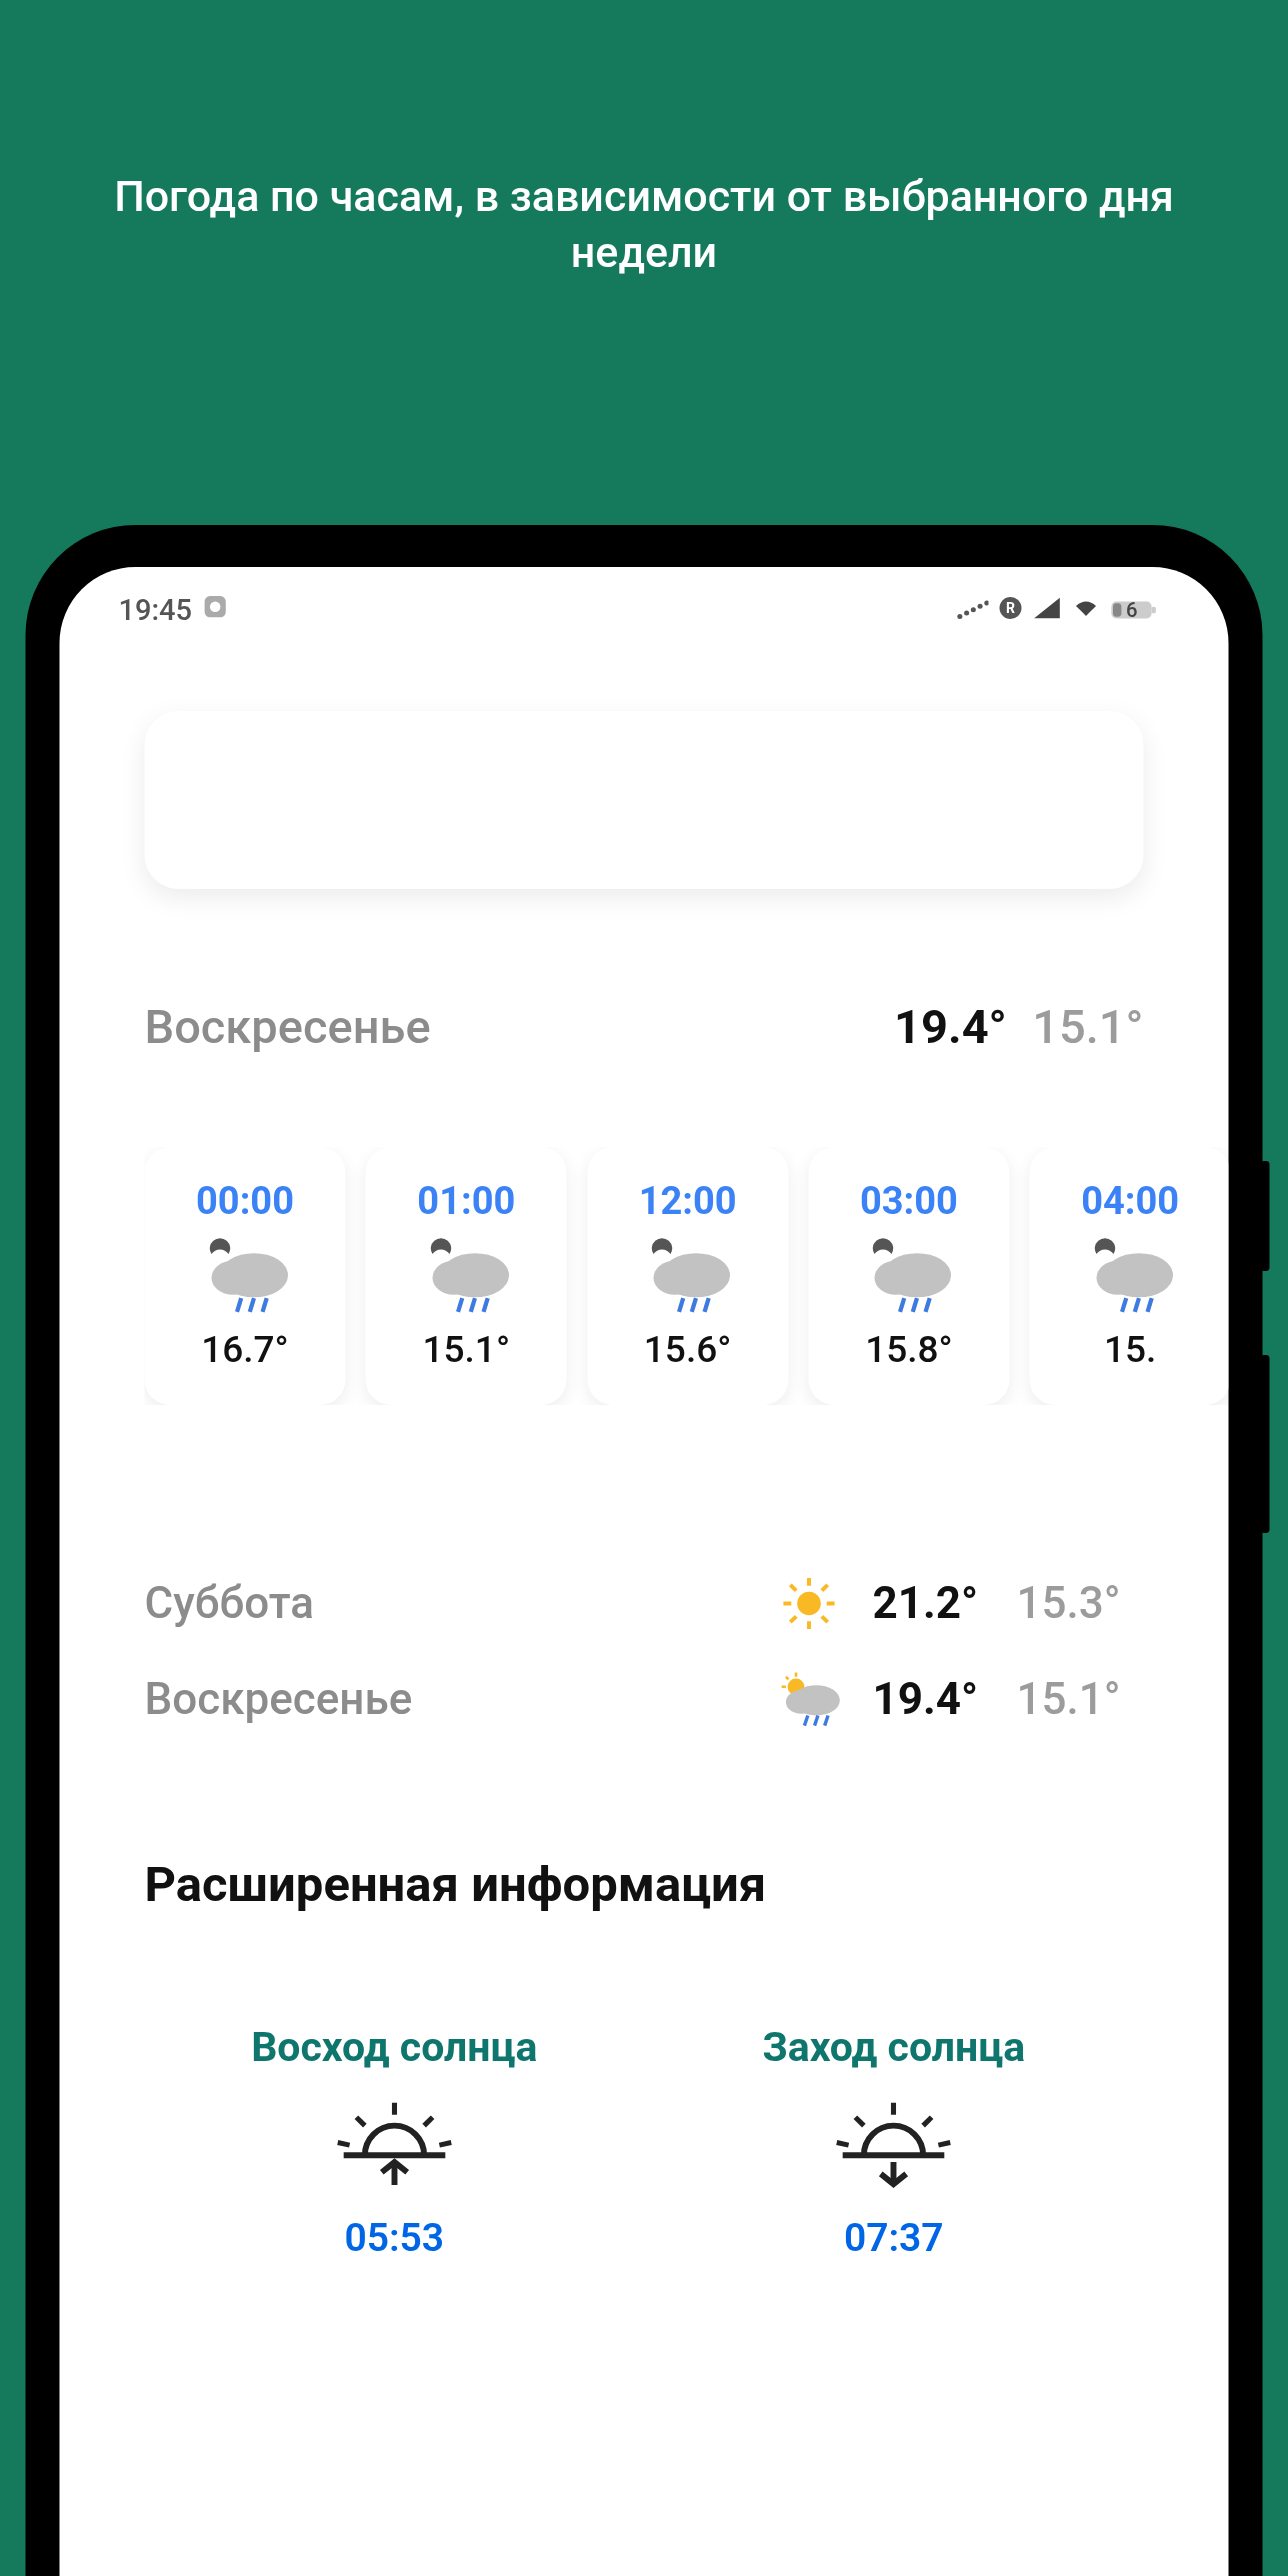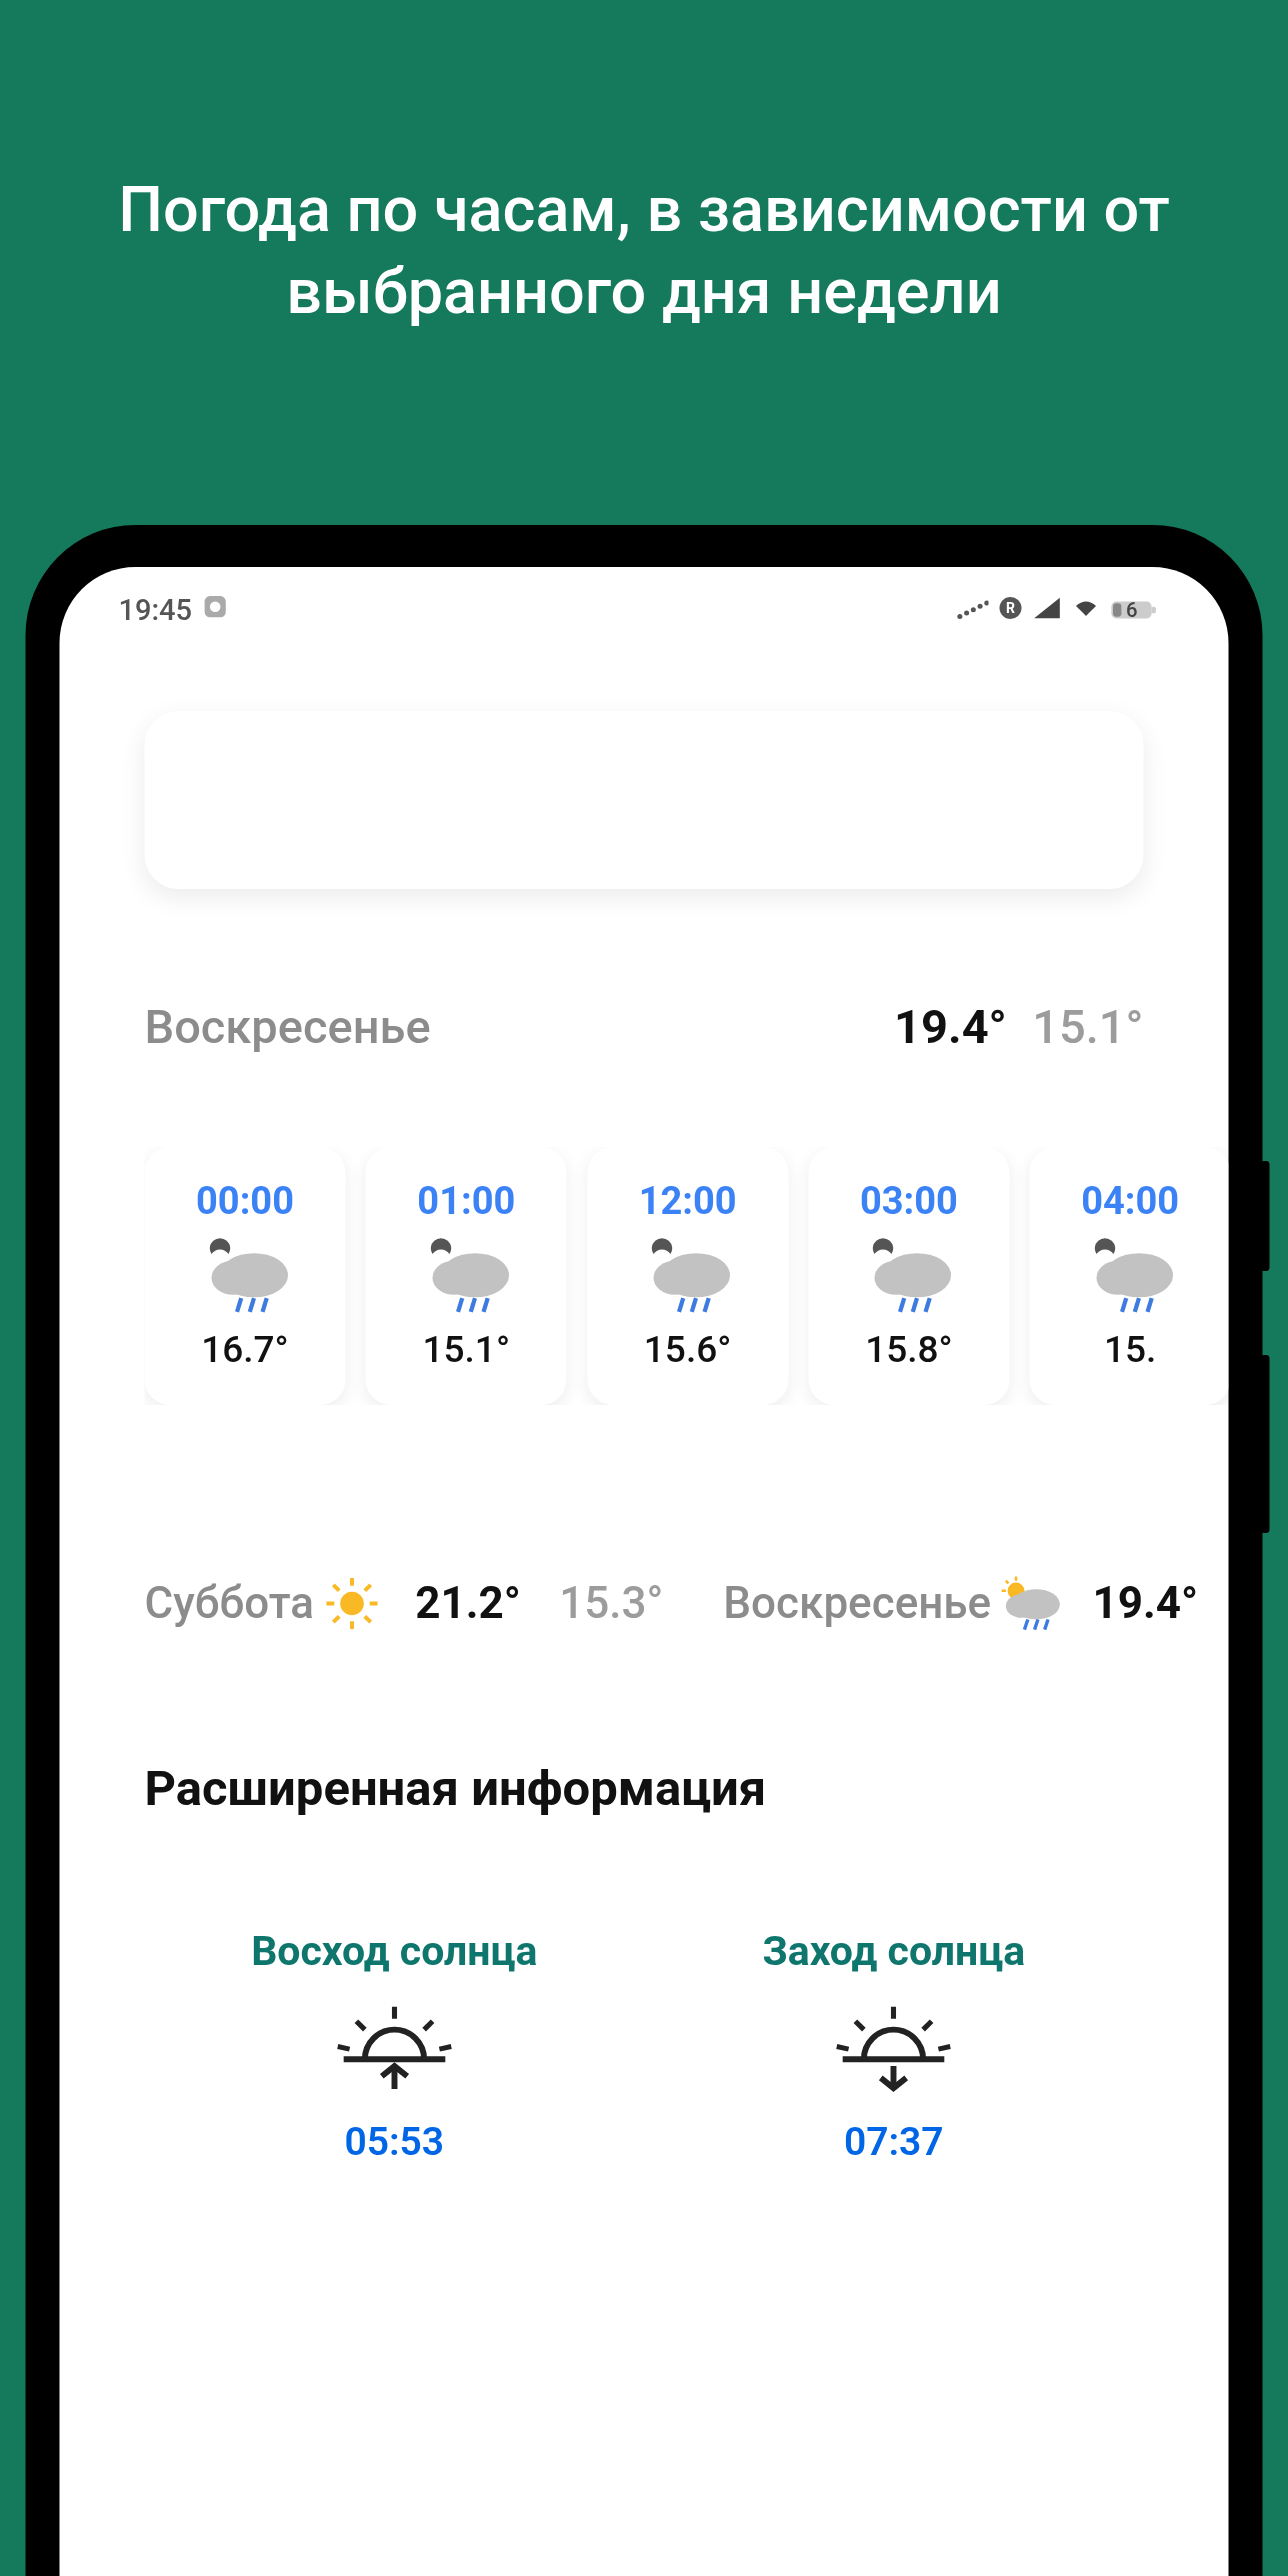"Погода по часам, в зависимости" .promo-title { font-size: 63px -> 43px }
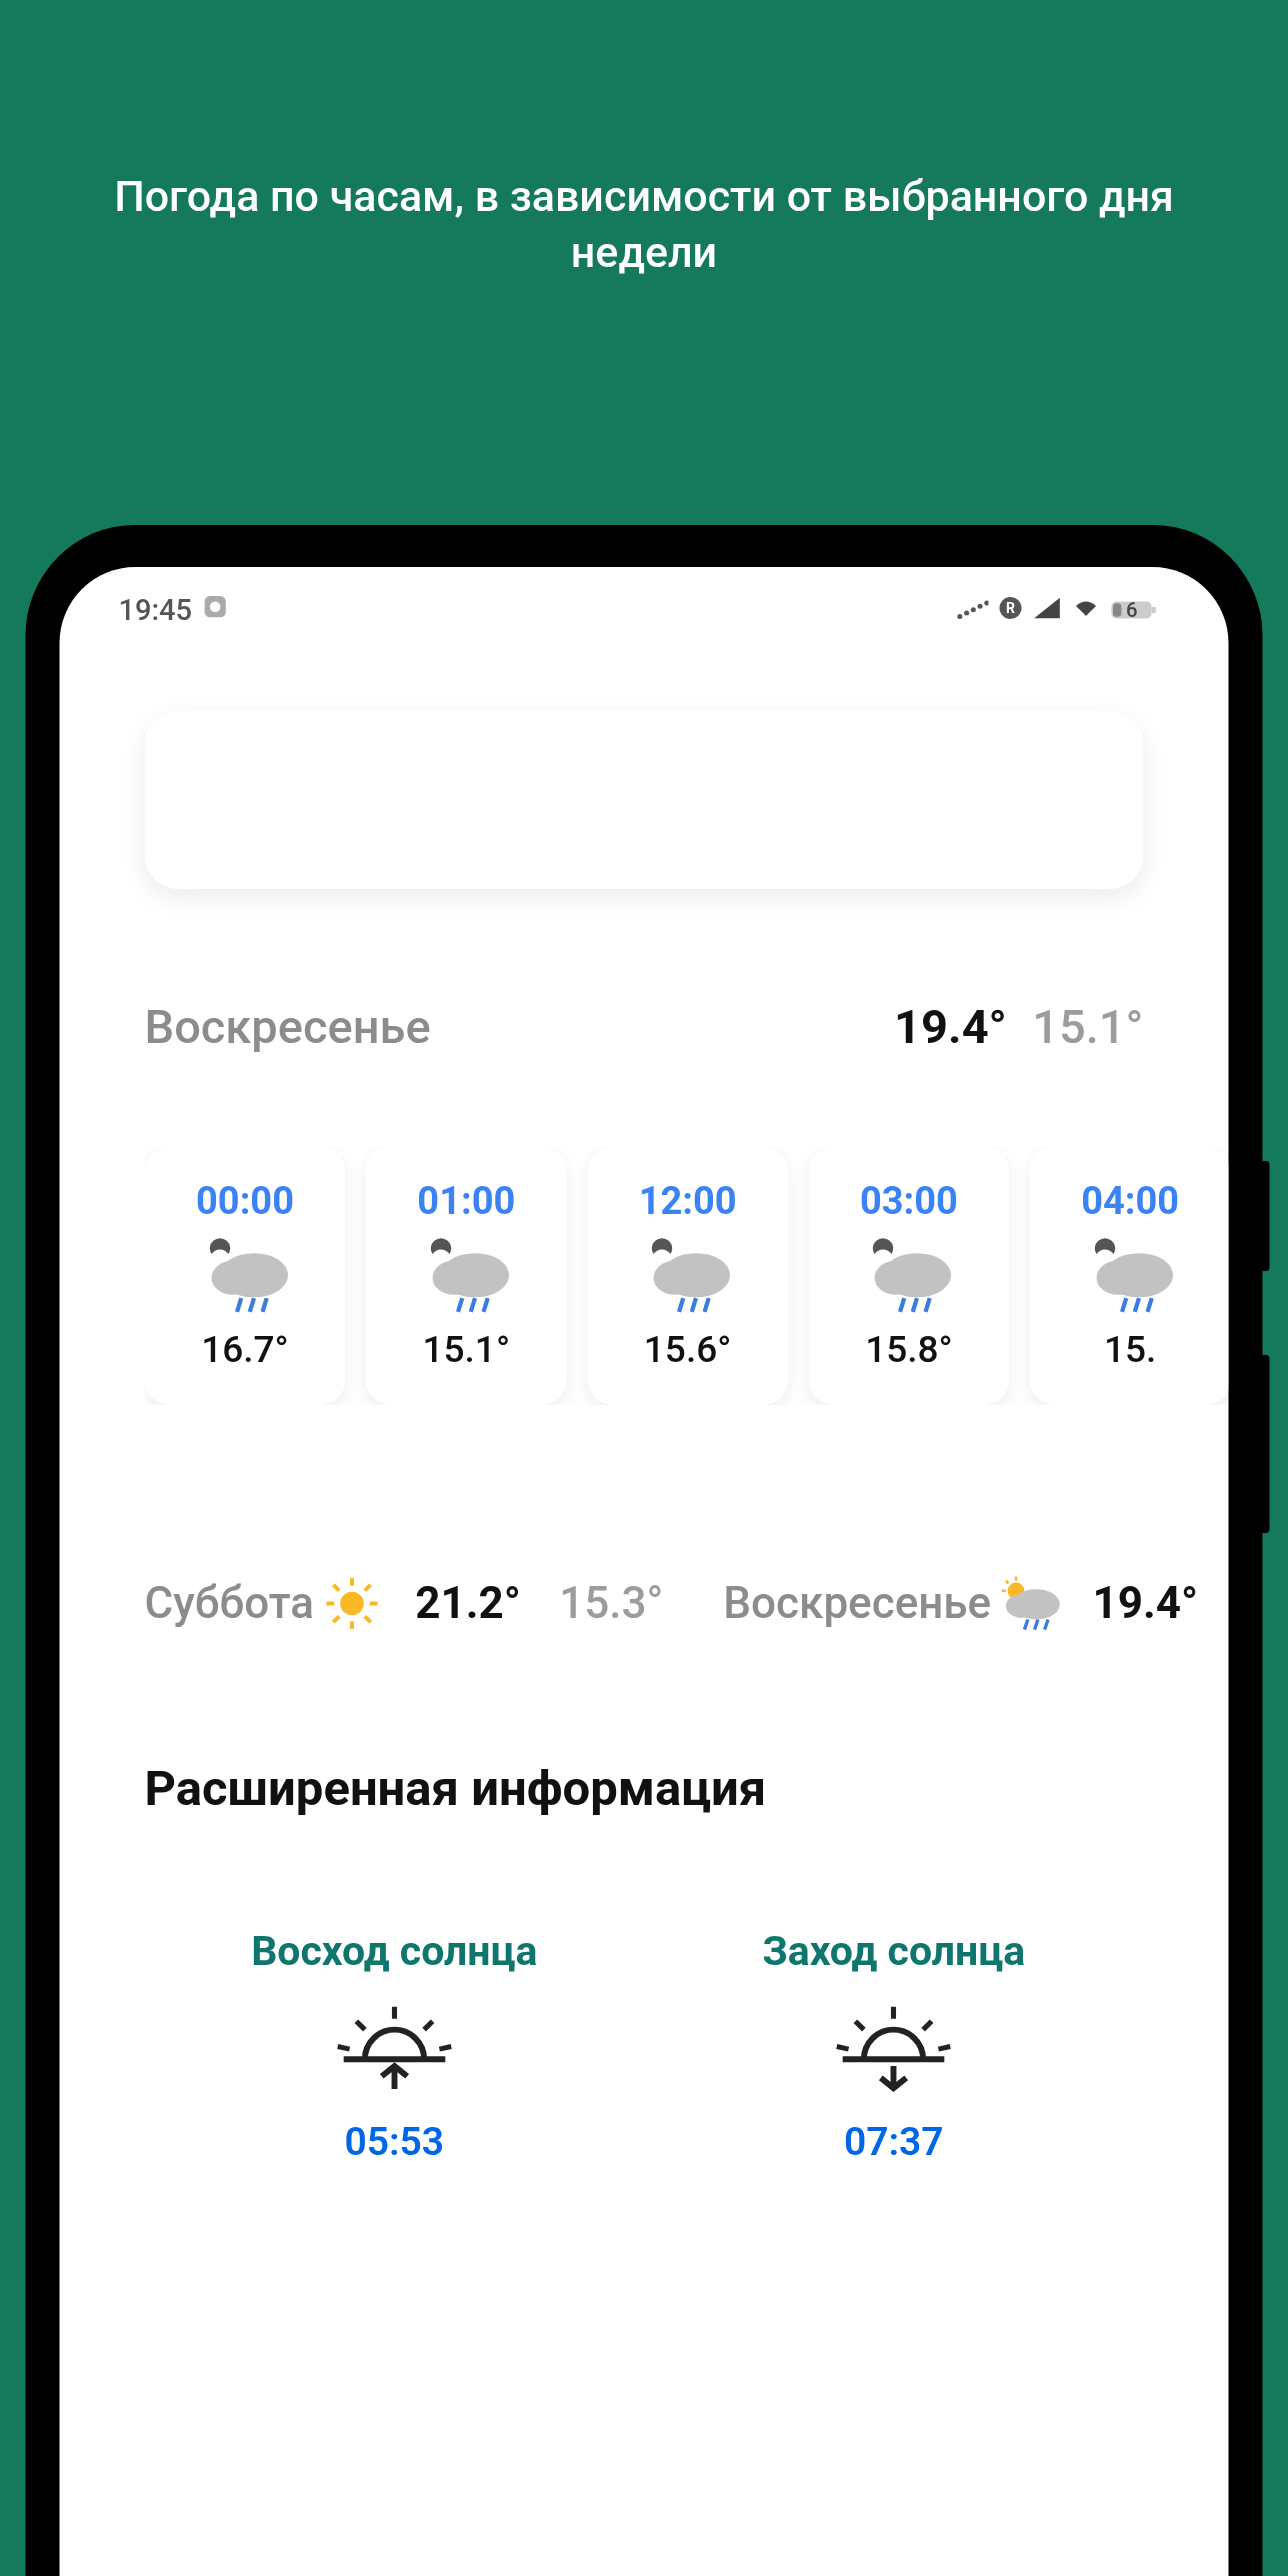"Суббота" .day-list { flex-direction: row -> column }
